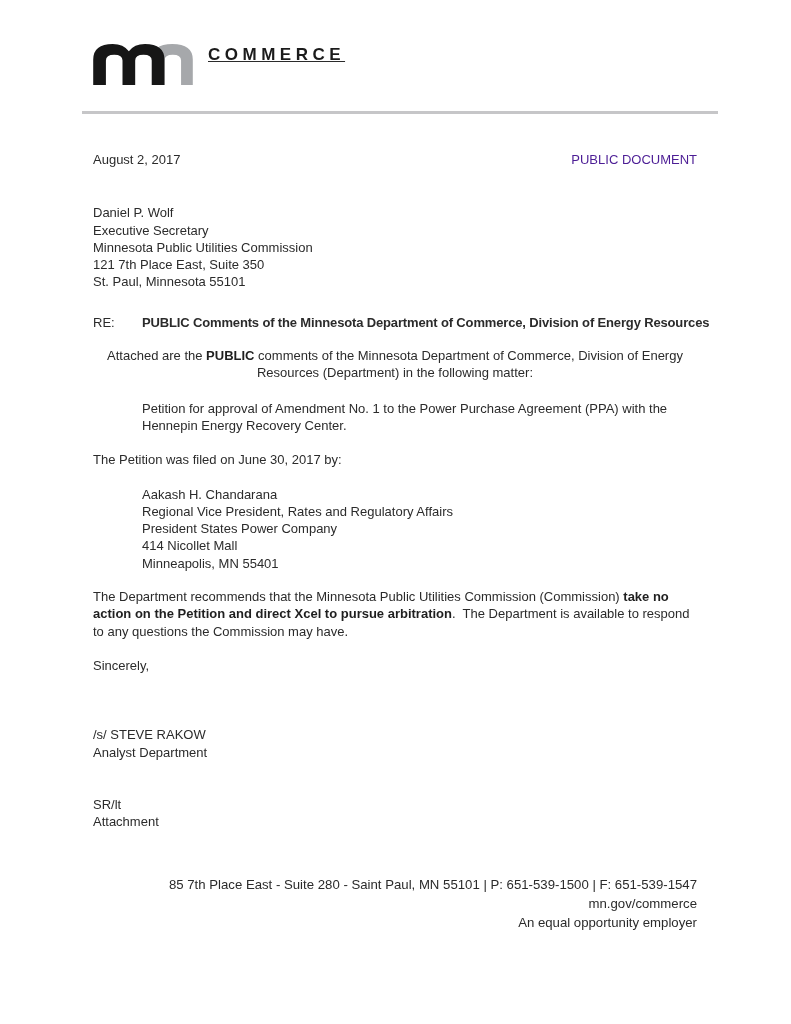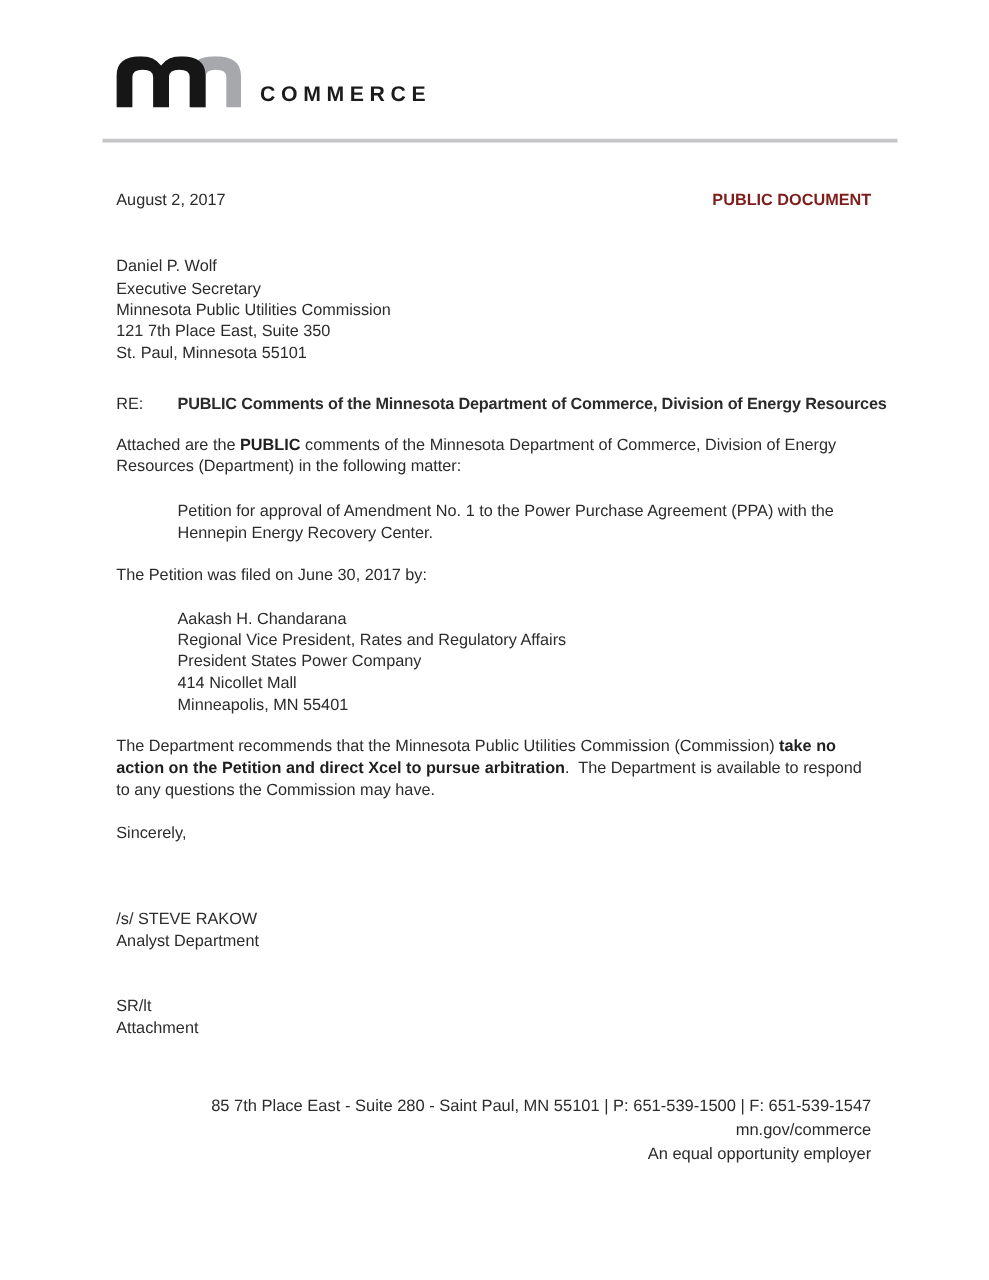"COMMERCE" .logo-row { align-items: flex-end -> flex-start; text-decoration: none -> underline }
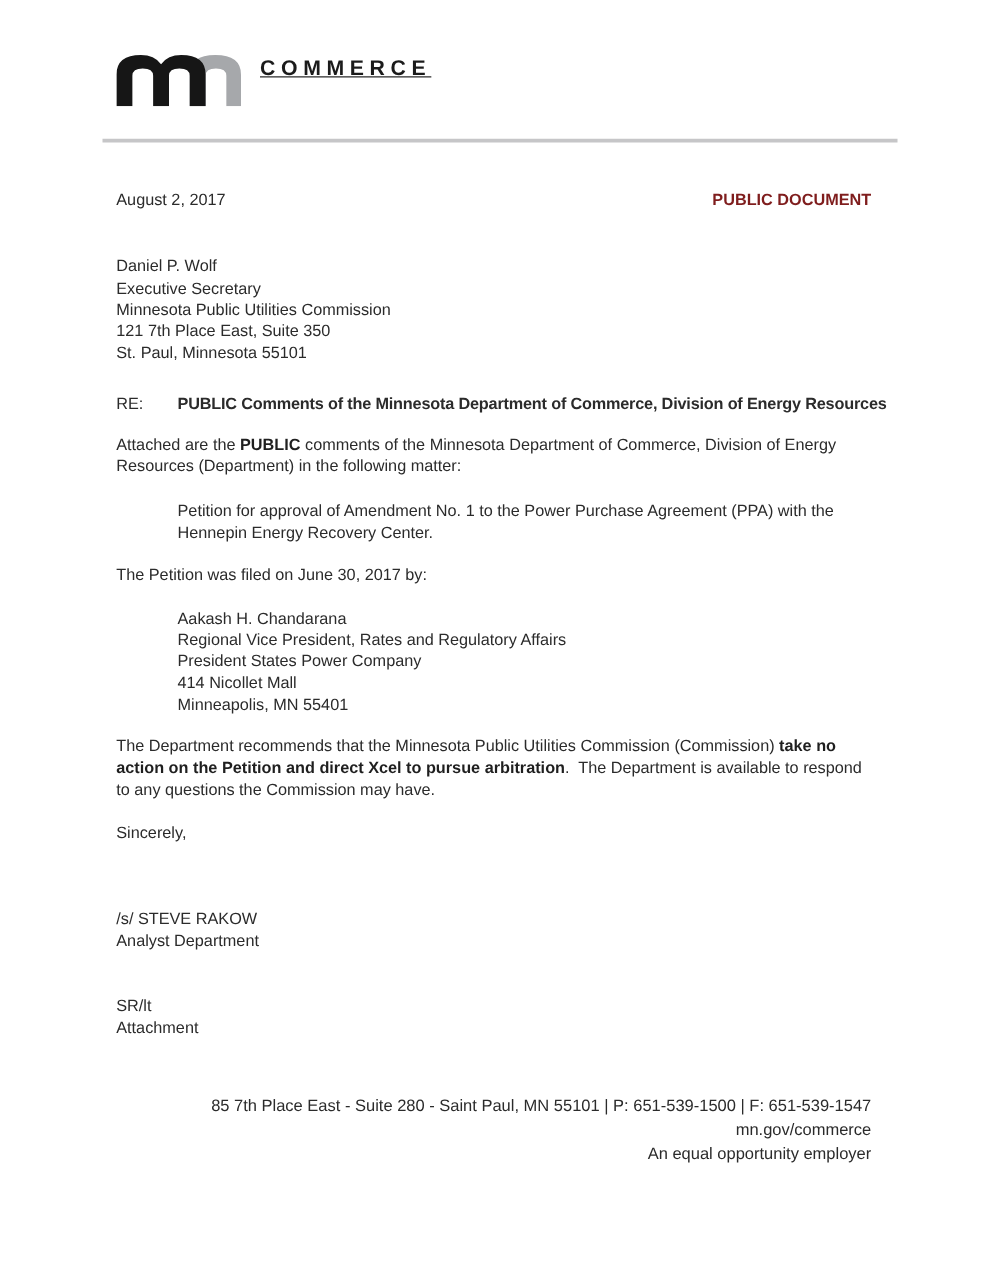"PUBLIC DOCUMENT" .pub-doc { color: #7f1d1d -> #4c1d95; font-weight: bold -> normal }
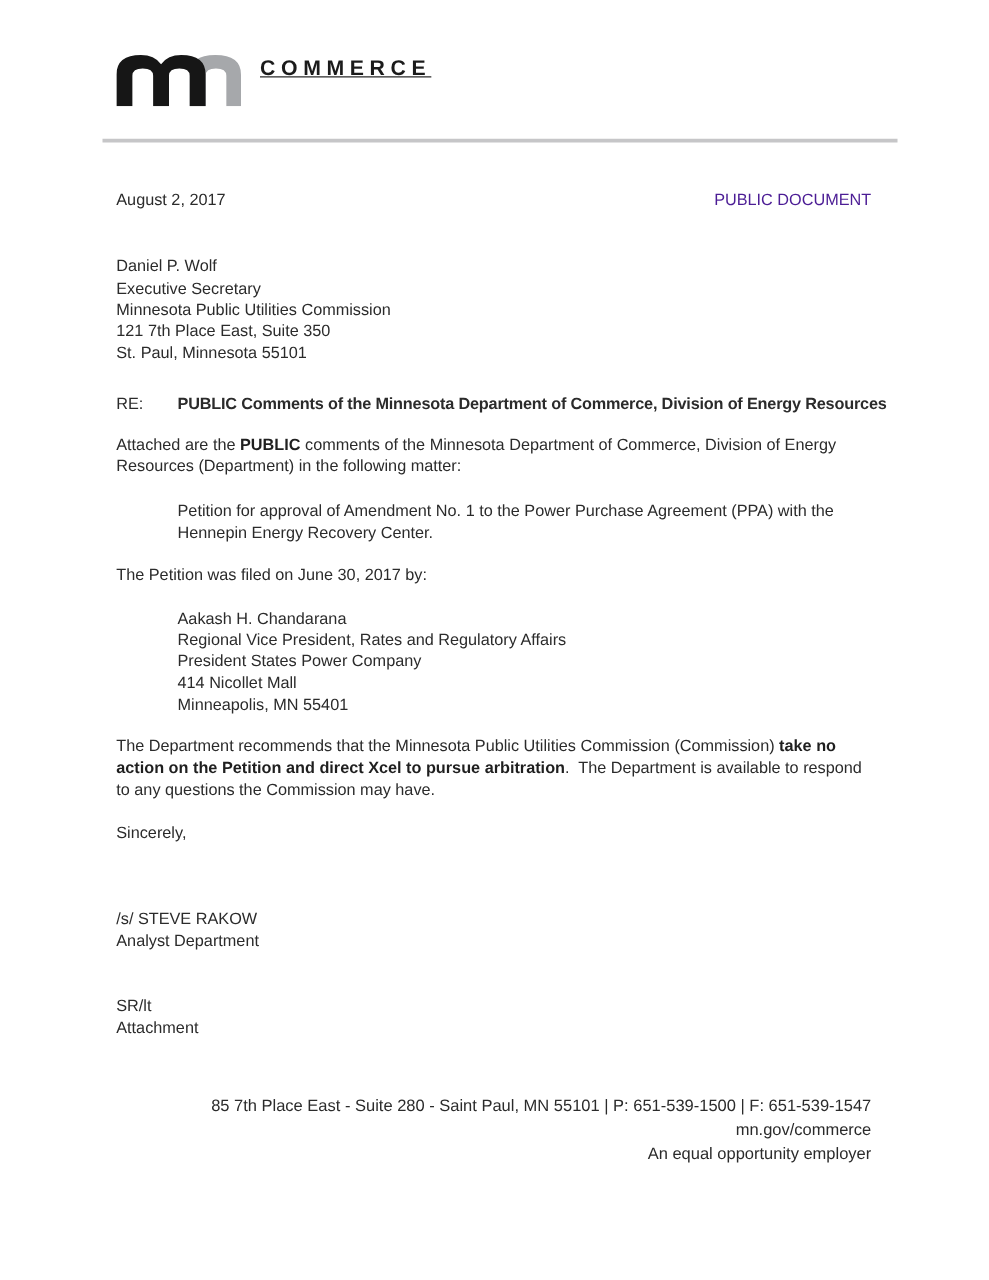"Attached are the PUBLIC comments" .p-intro { text-align: none -> center }
